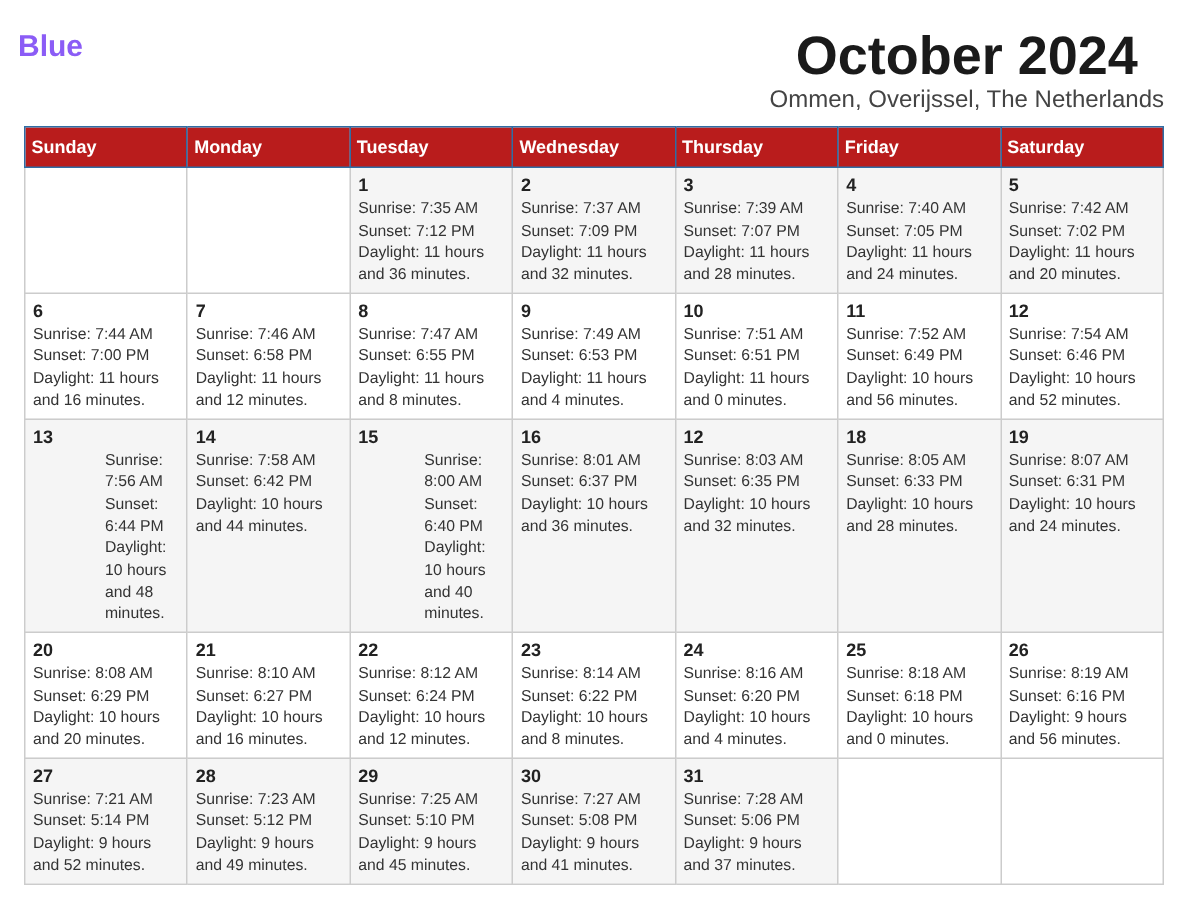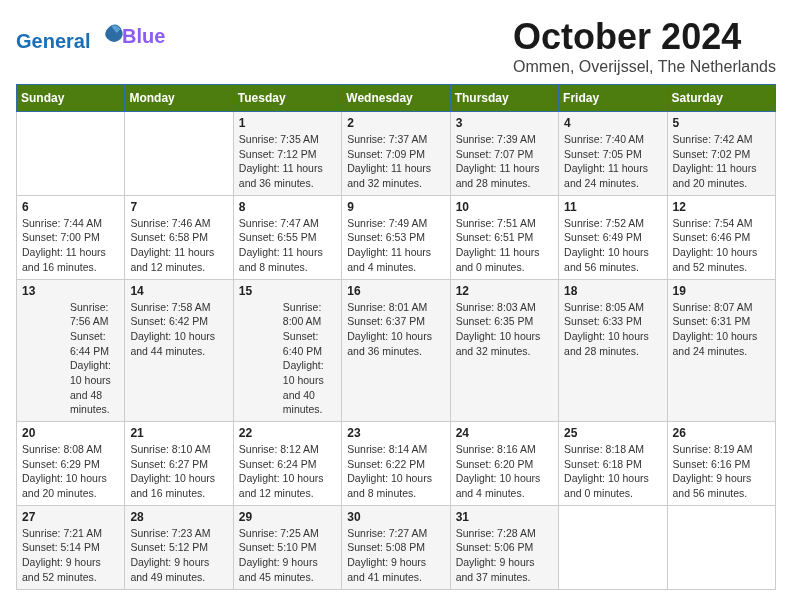"General" div.logo-text { html: <div> <span>General</span> <svg> <path></path> <path></path> </svg> </div> -> none }
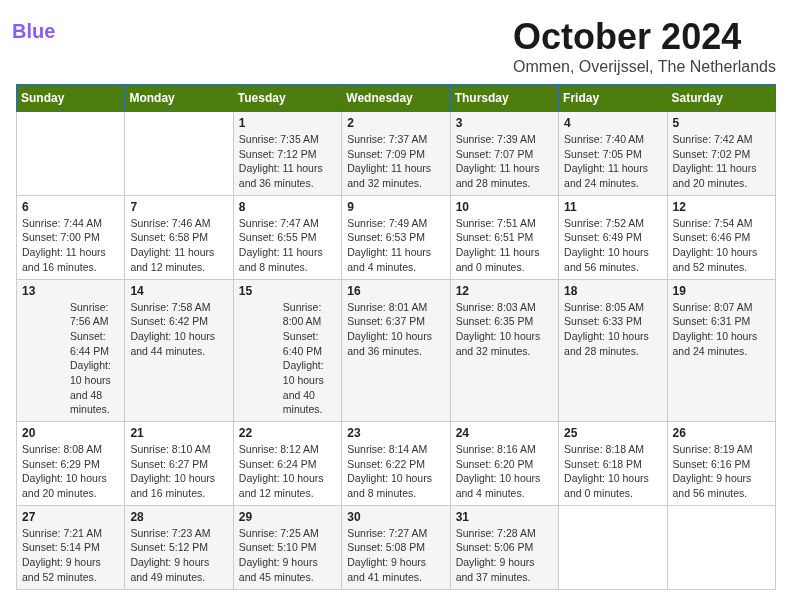"October 2024" .title-block { text-align: left -> center }
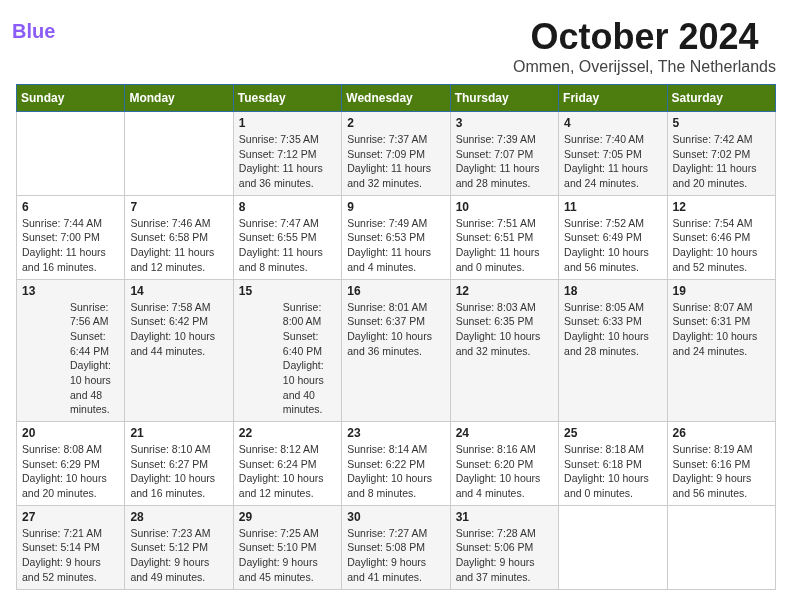"Sunday" thead tr th { background-color: #4d7c0f -> #b91c1c }
